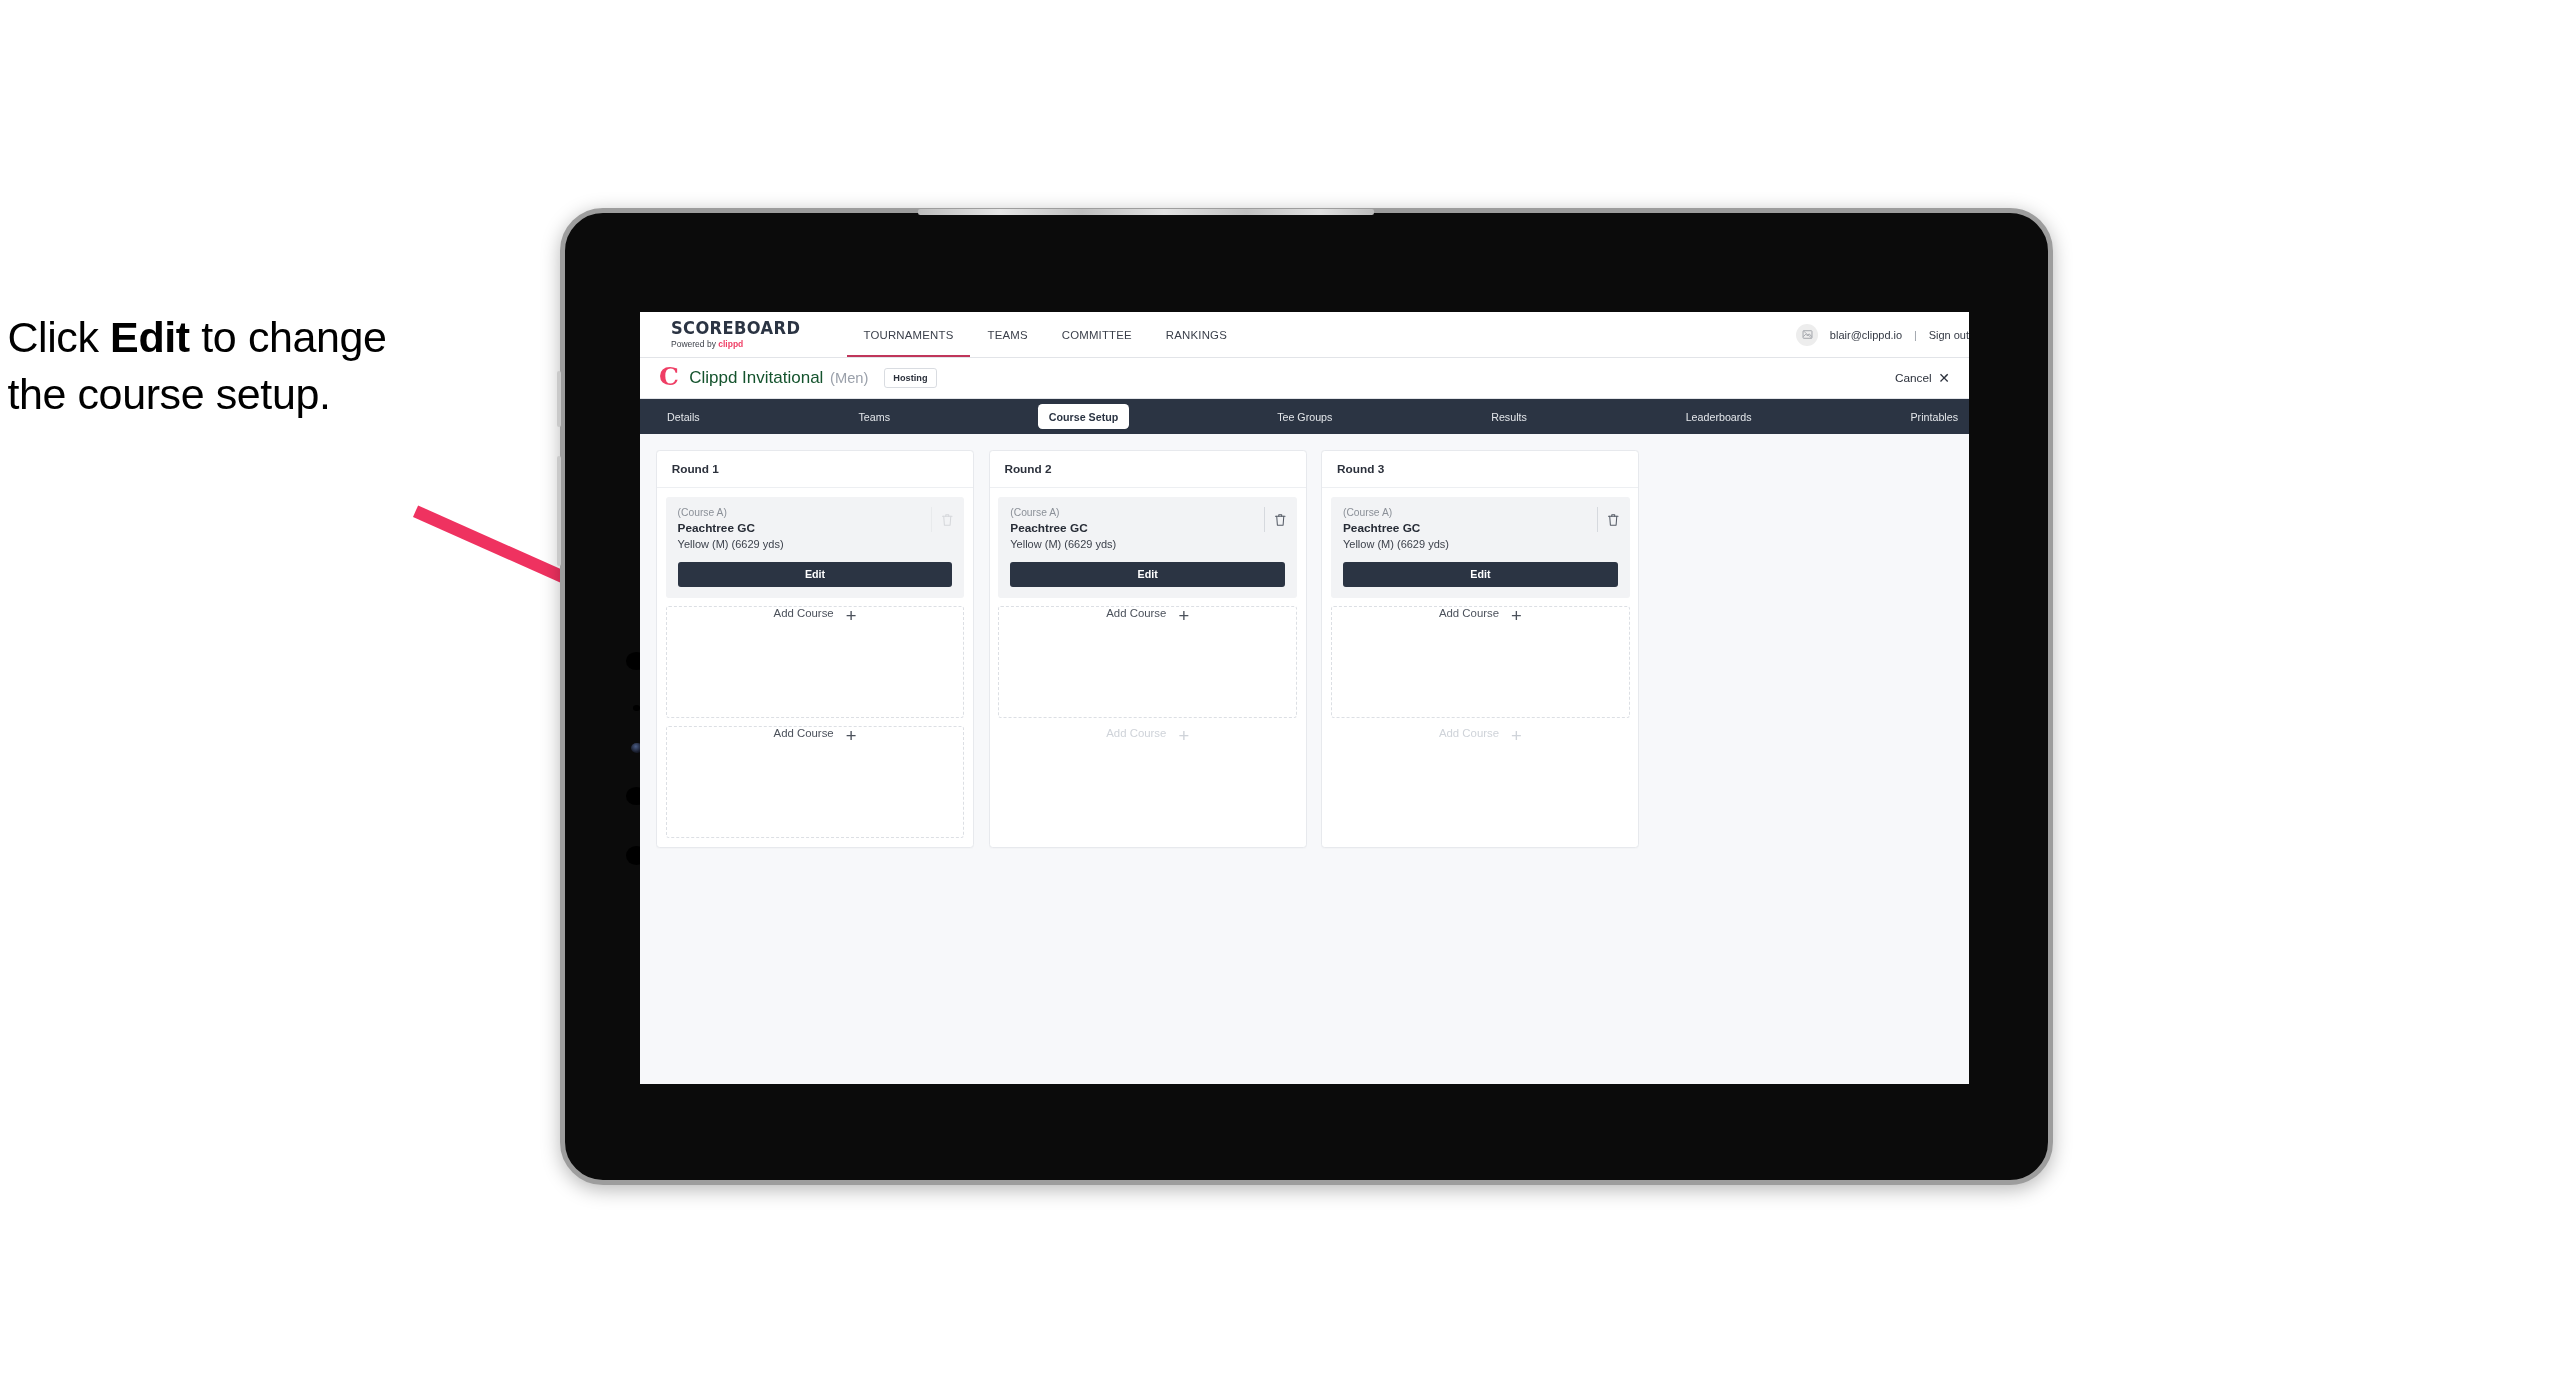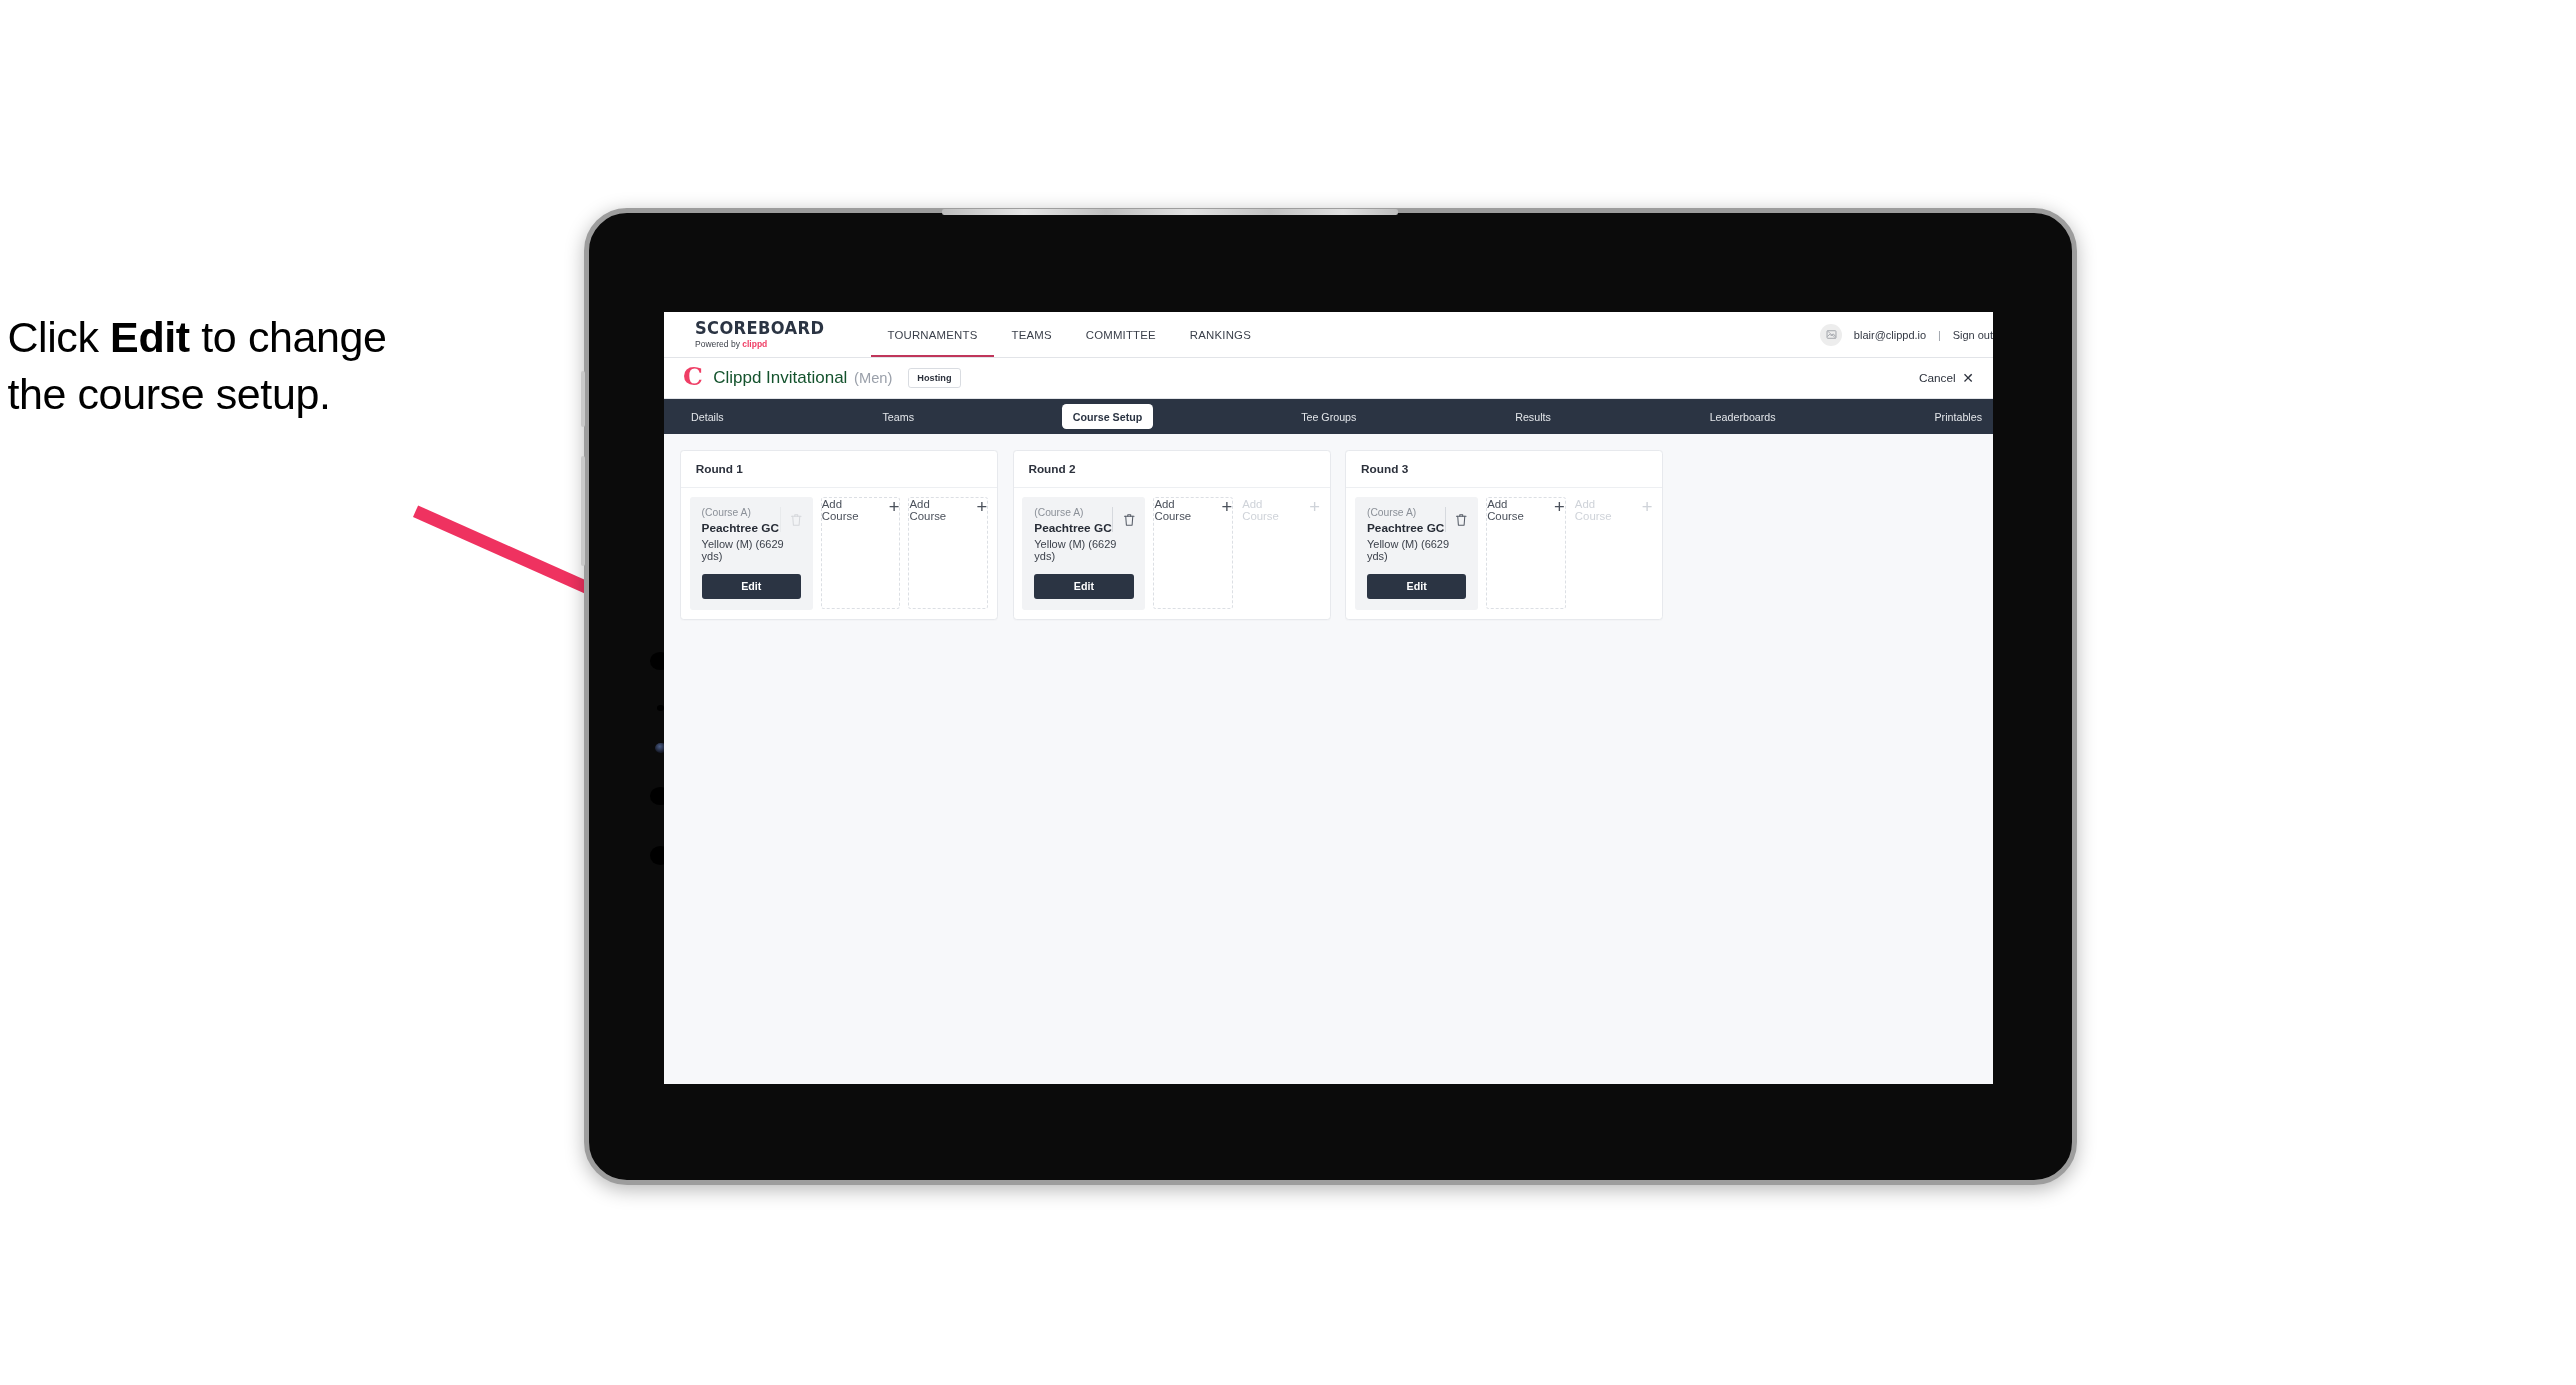"SCOREBOARD" .tablet { left: 584px -> 560px }
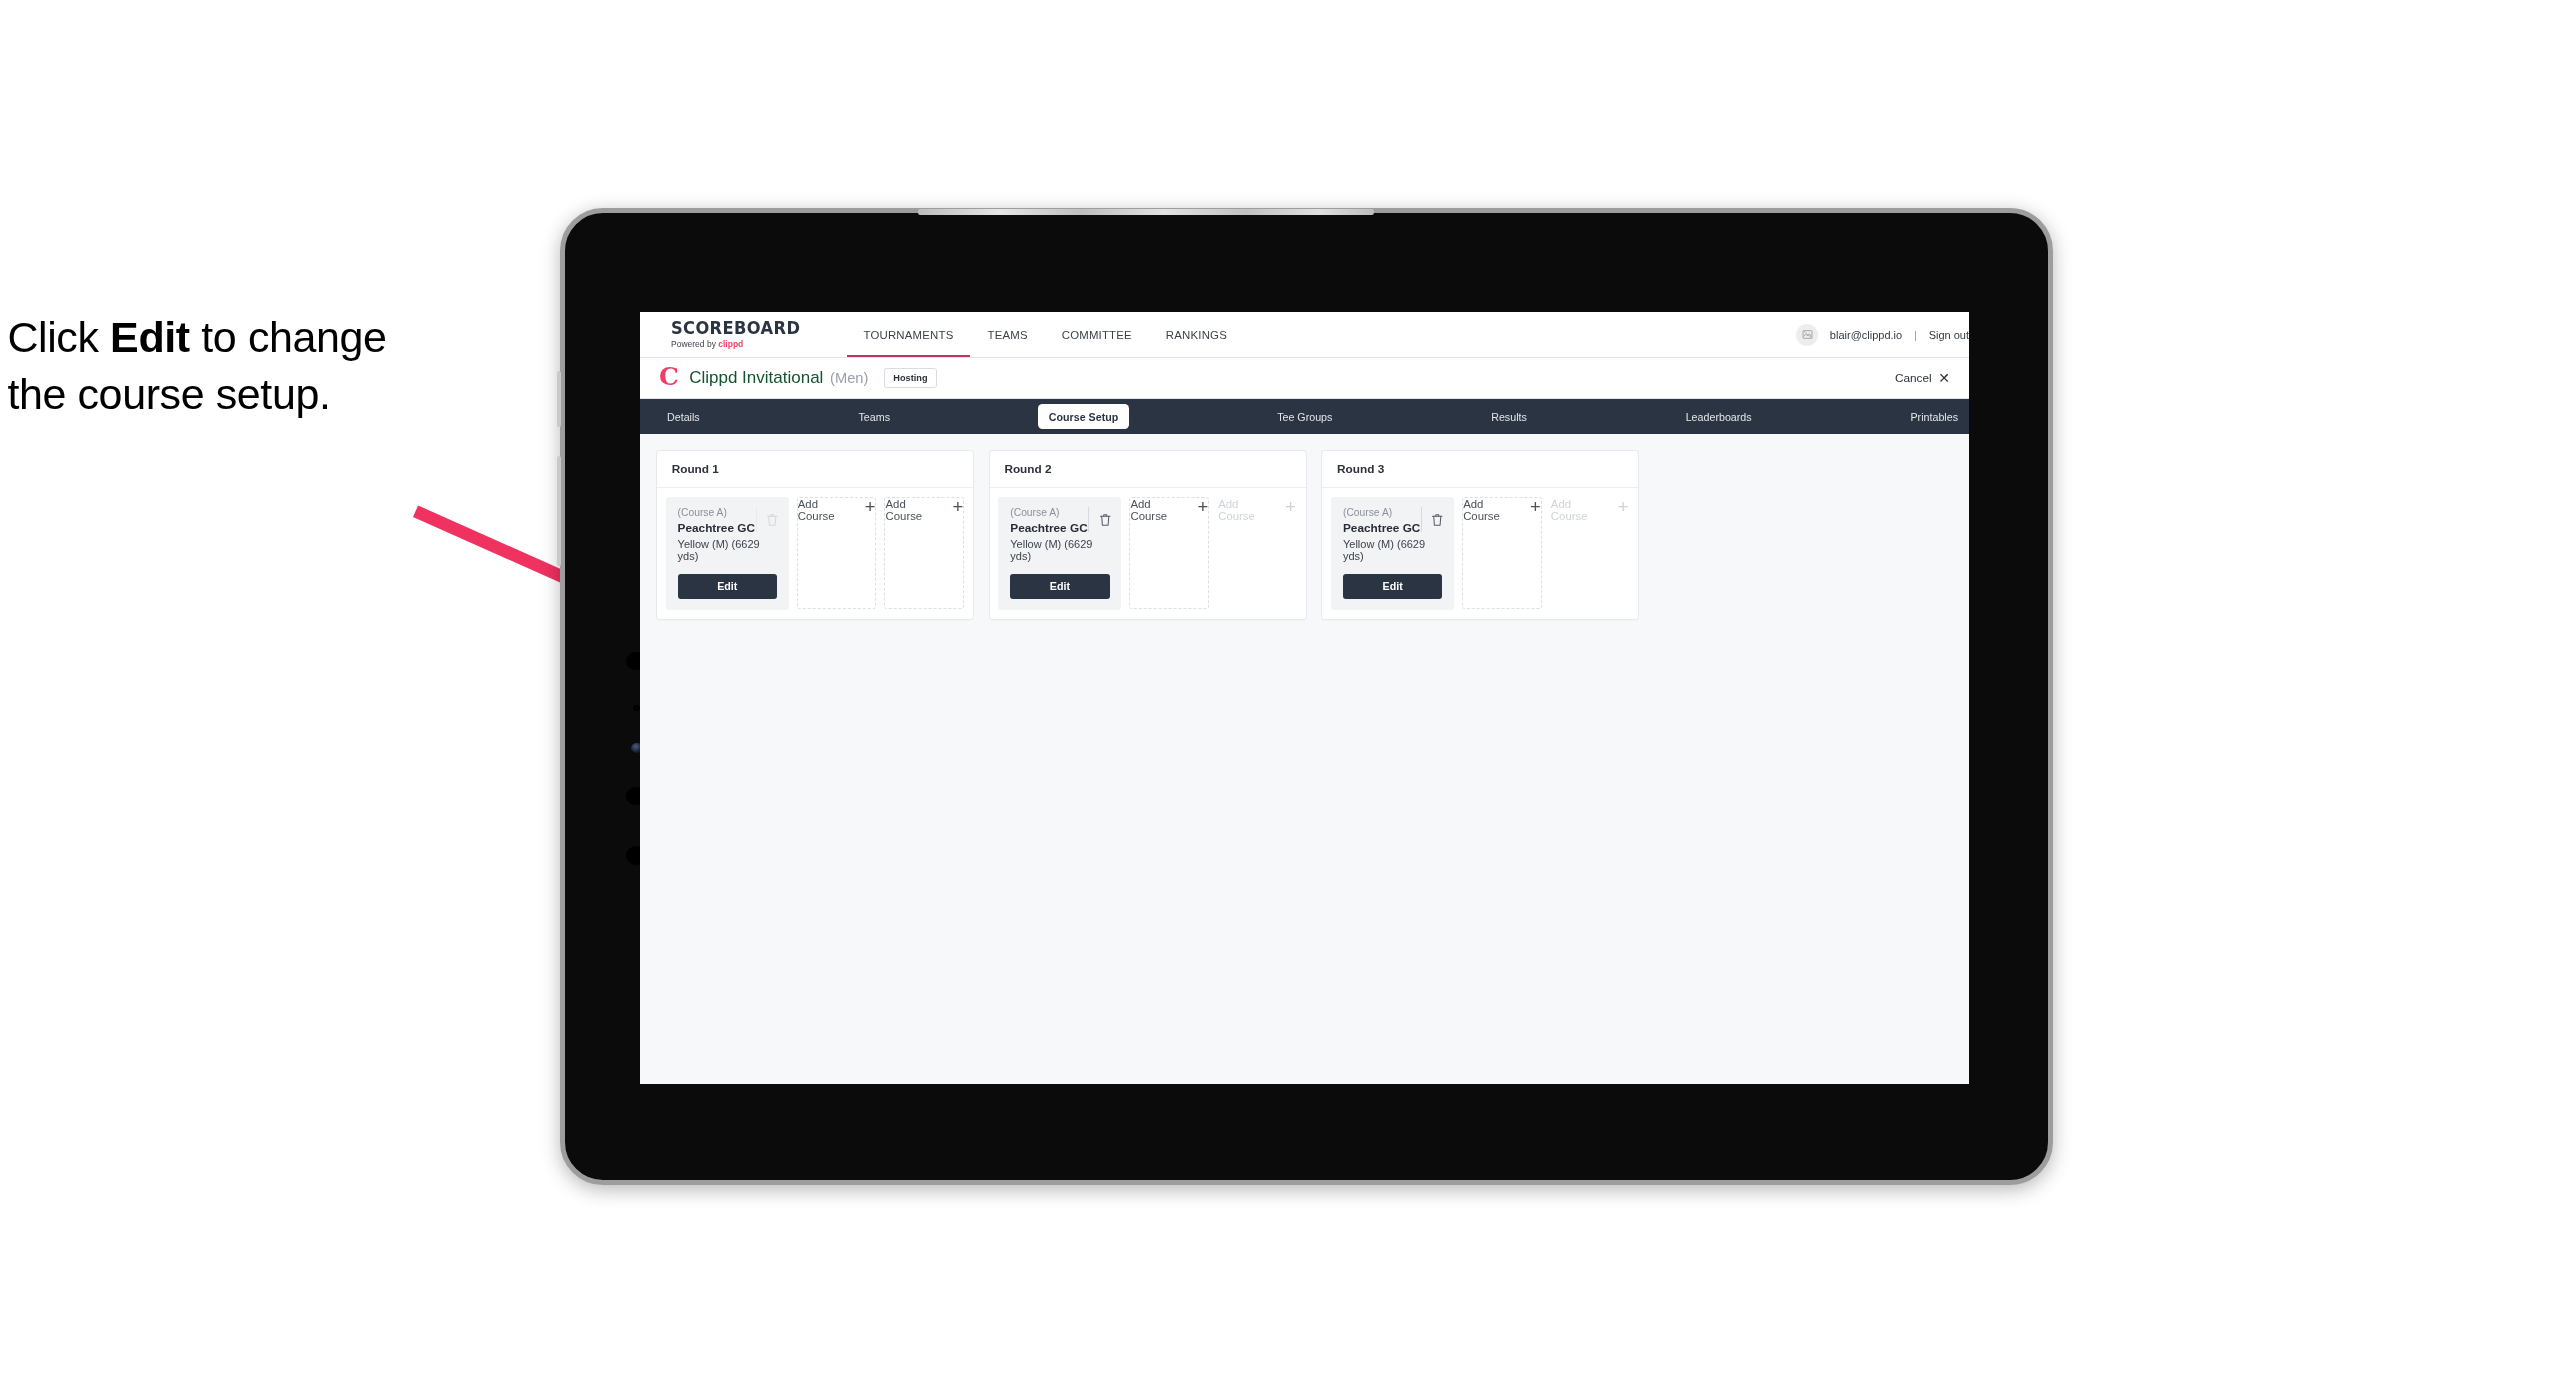"(Course A)" .round-body { flex-direction: row -> column }
